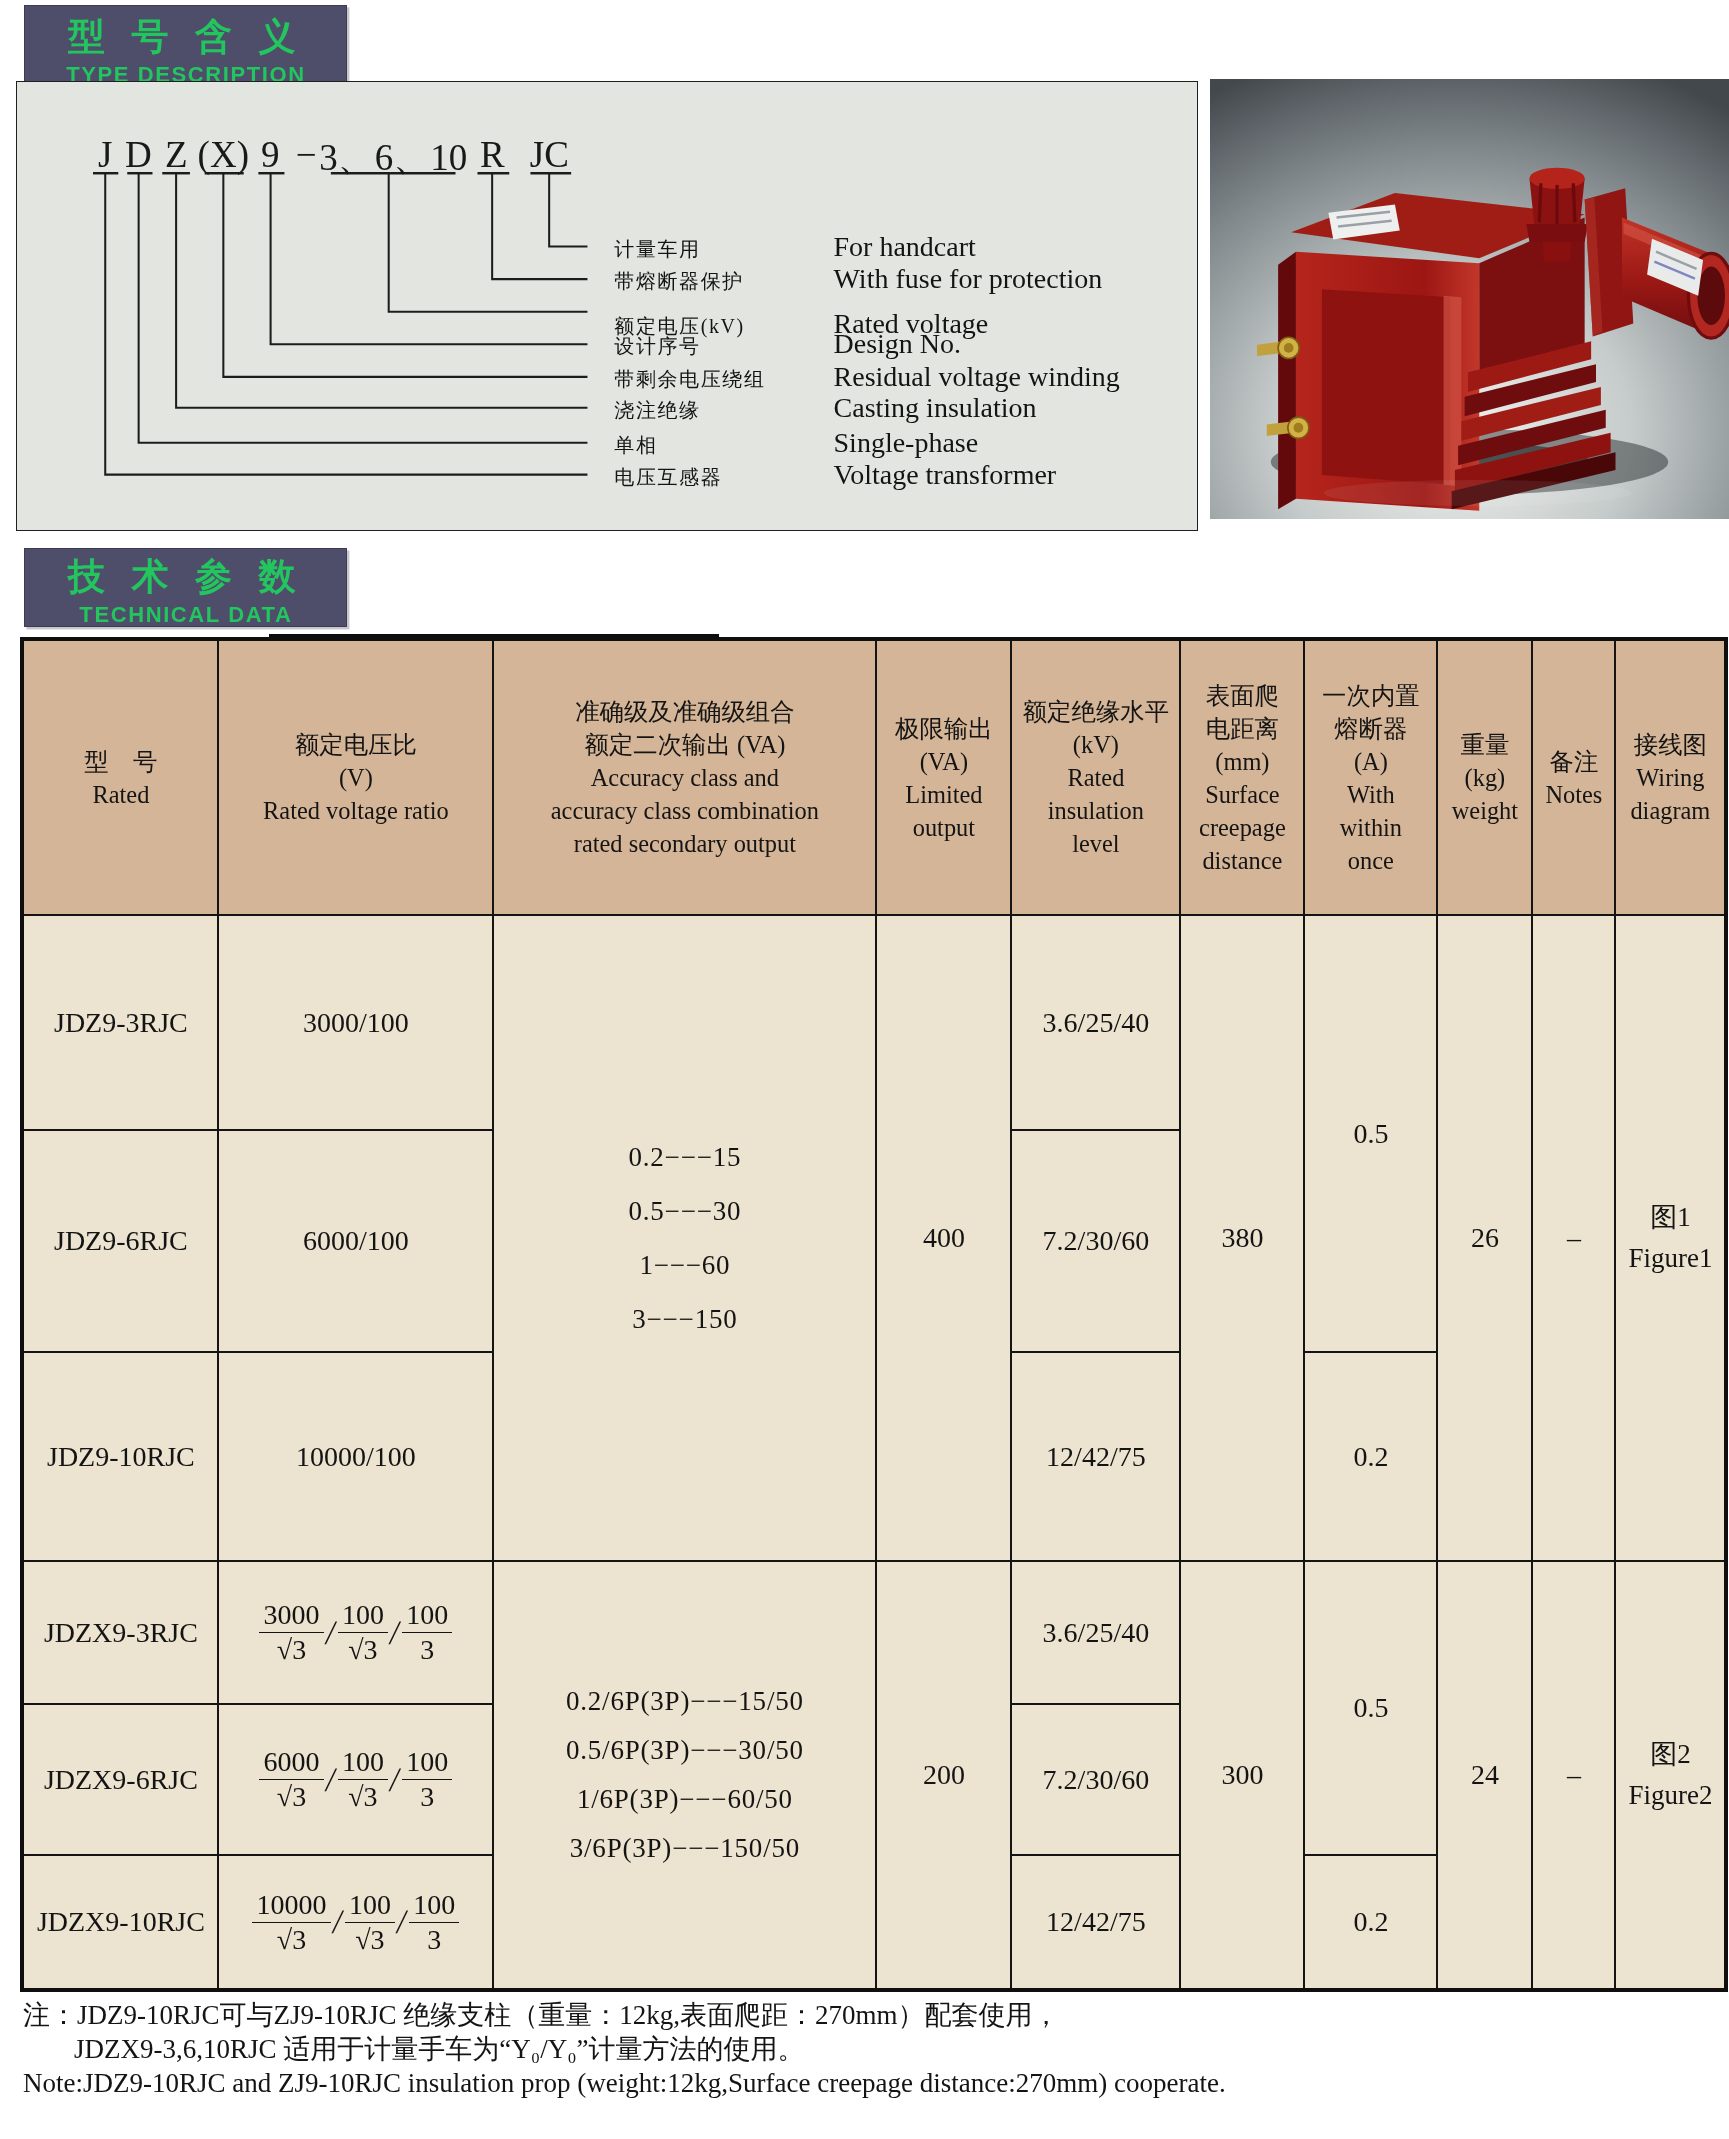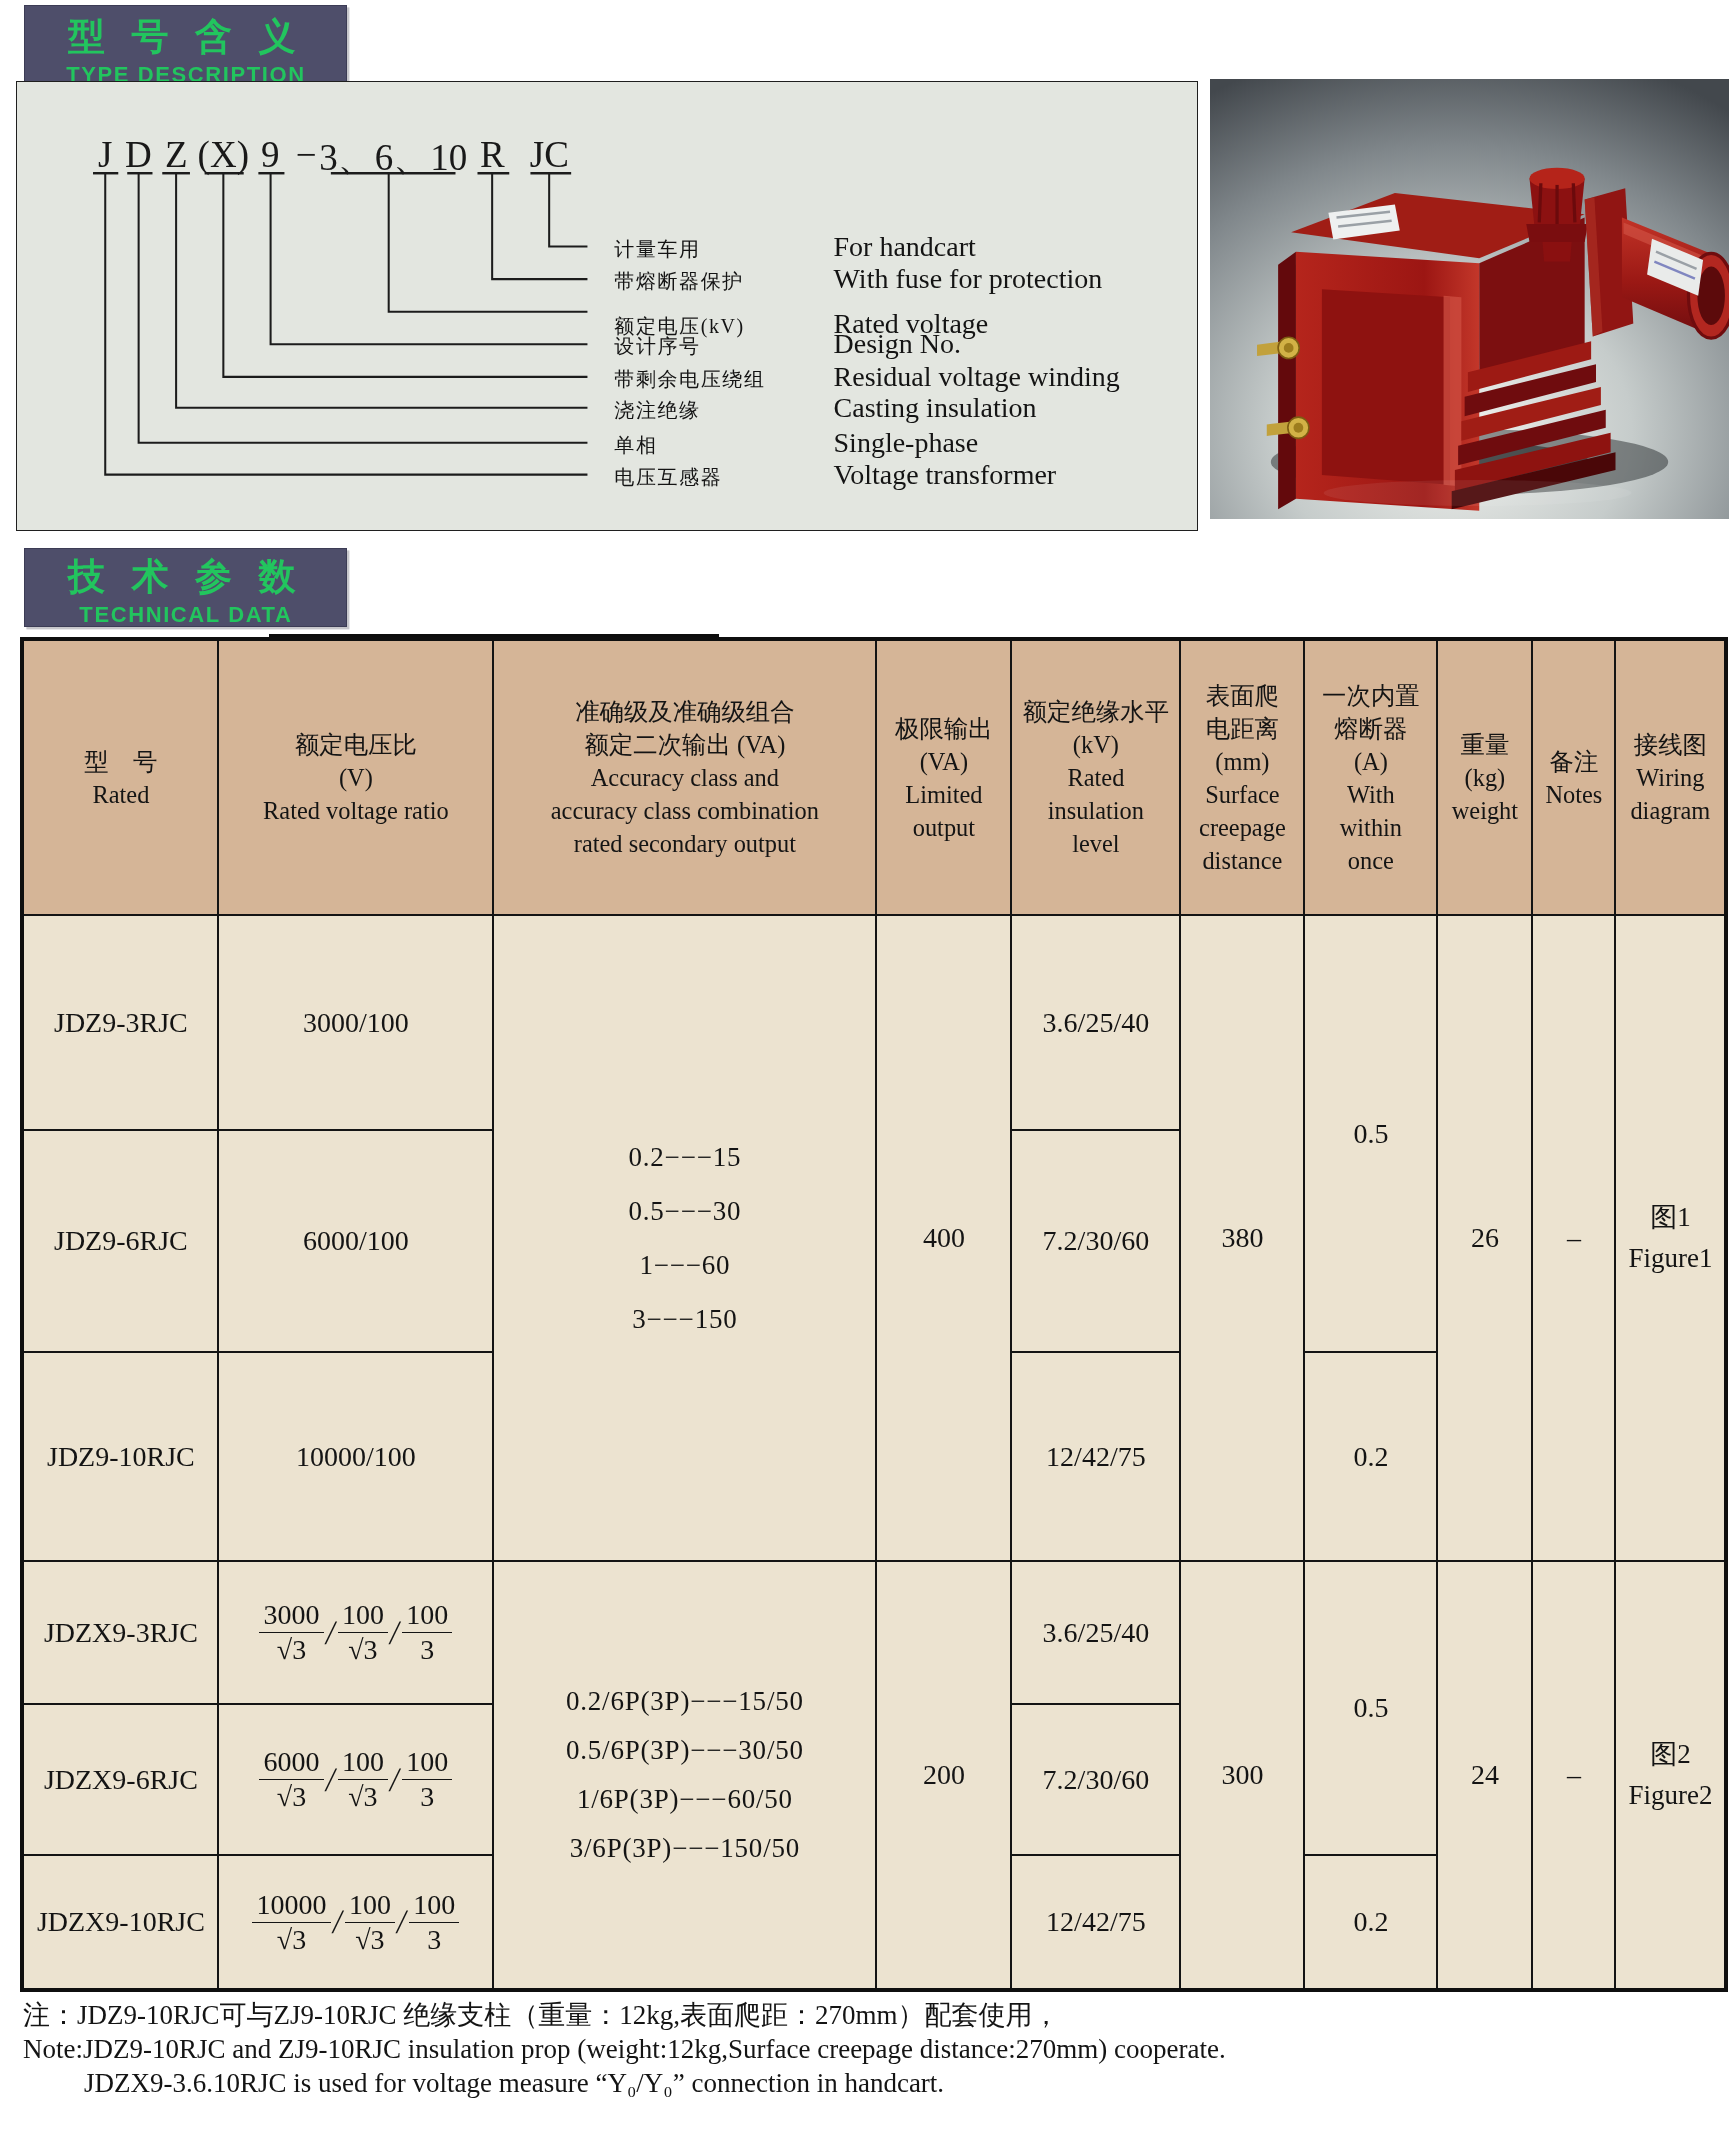"JDZX9-3,6,10RJC 适用于计量手车为“Y₀/Y₀”计量方法的使用。" div.fn-indent1 { html: none -> <div>JDZX9-3,6,10RJC 适用于计量手车为“Y₀/Y₀”计量方法的使用。</div> }
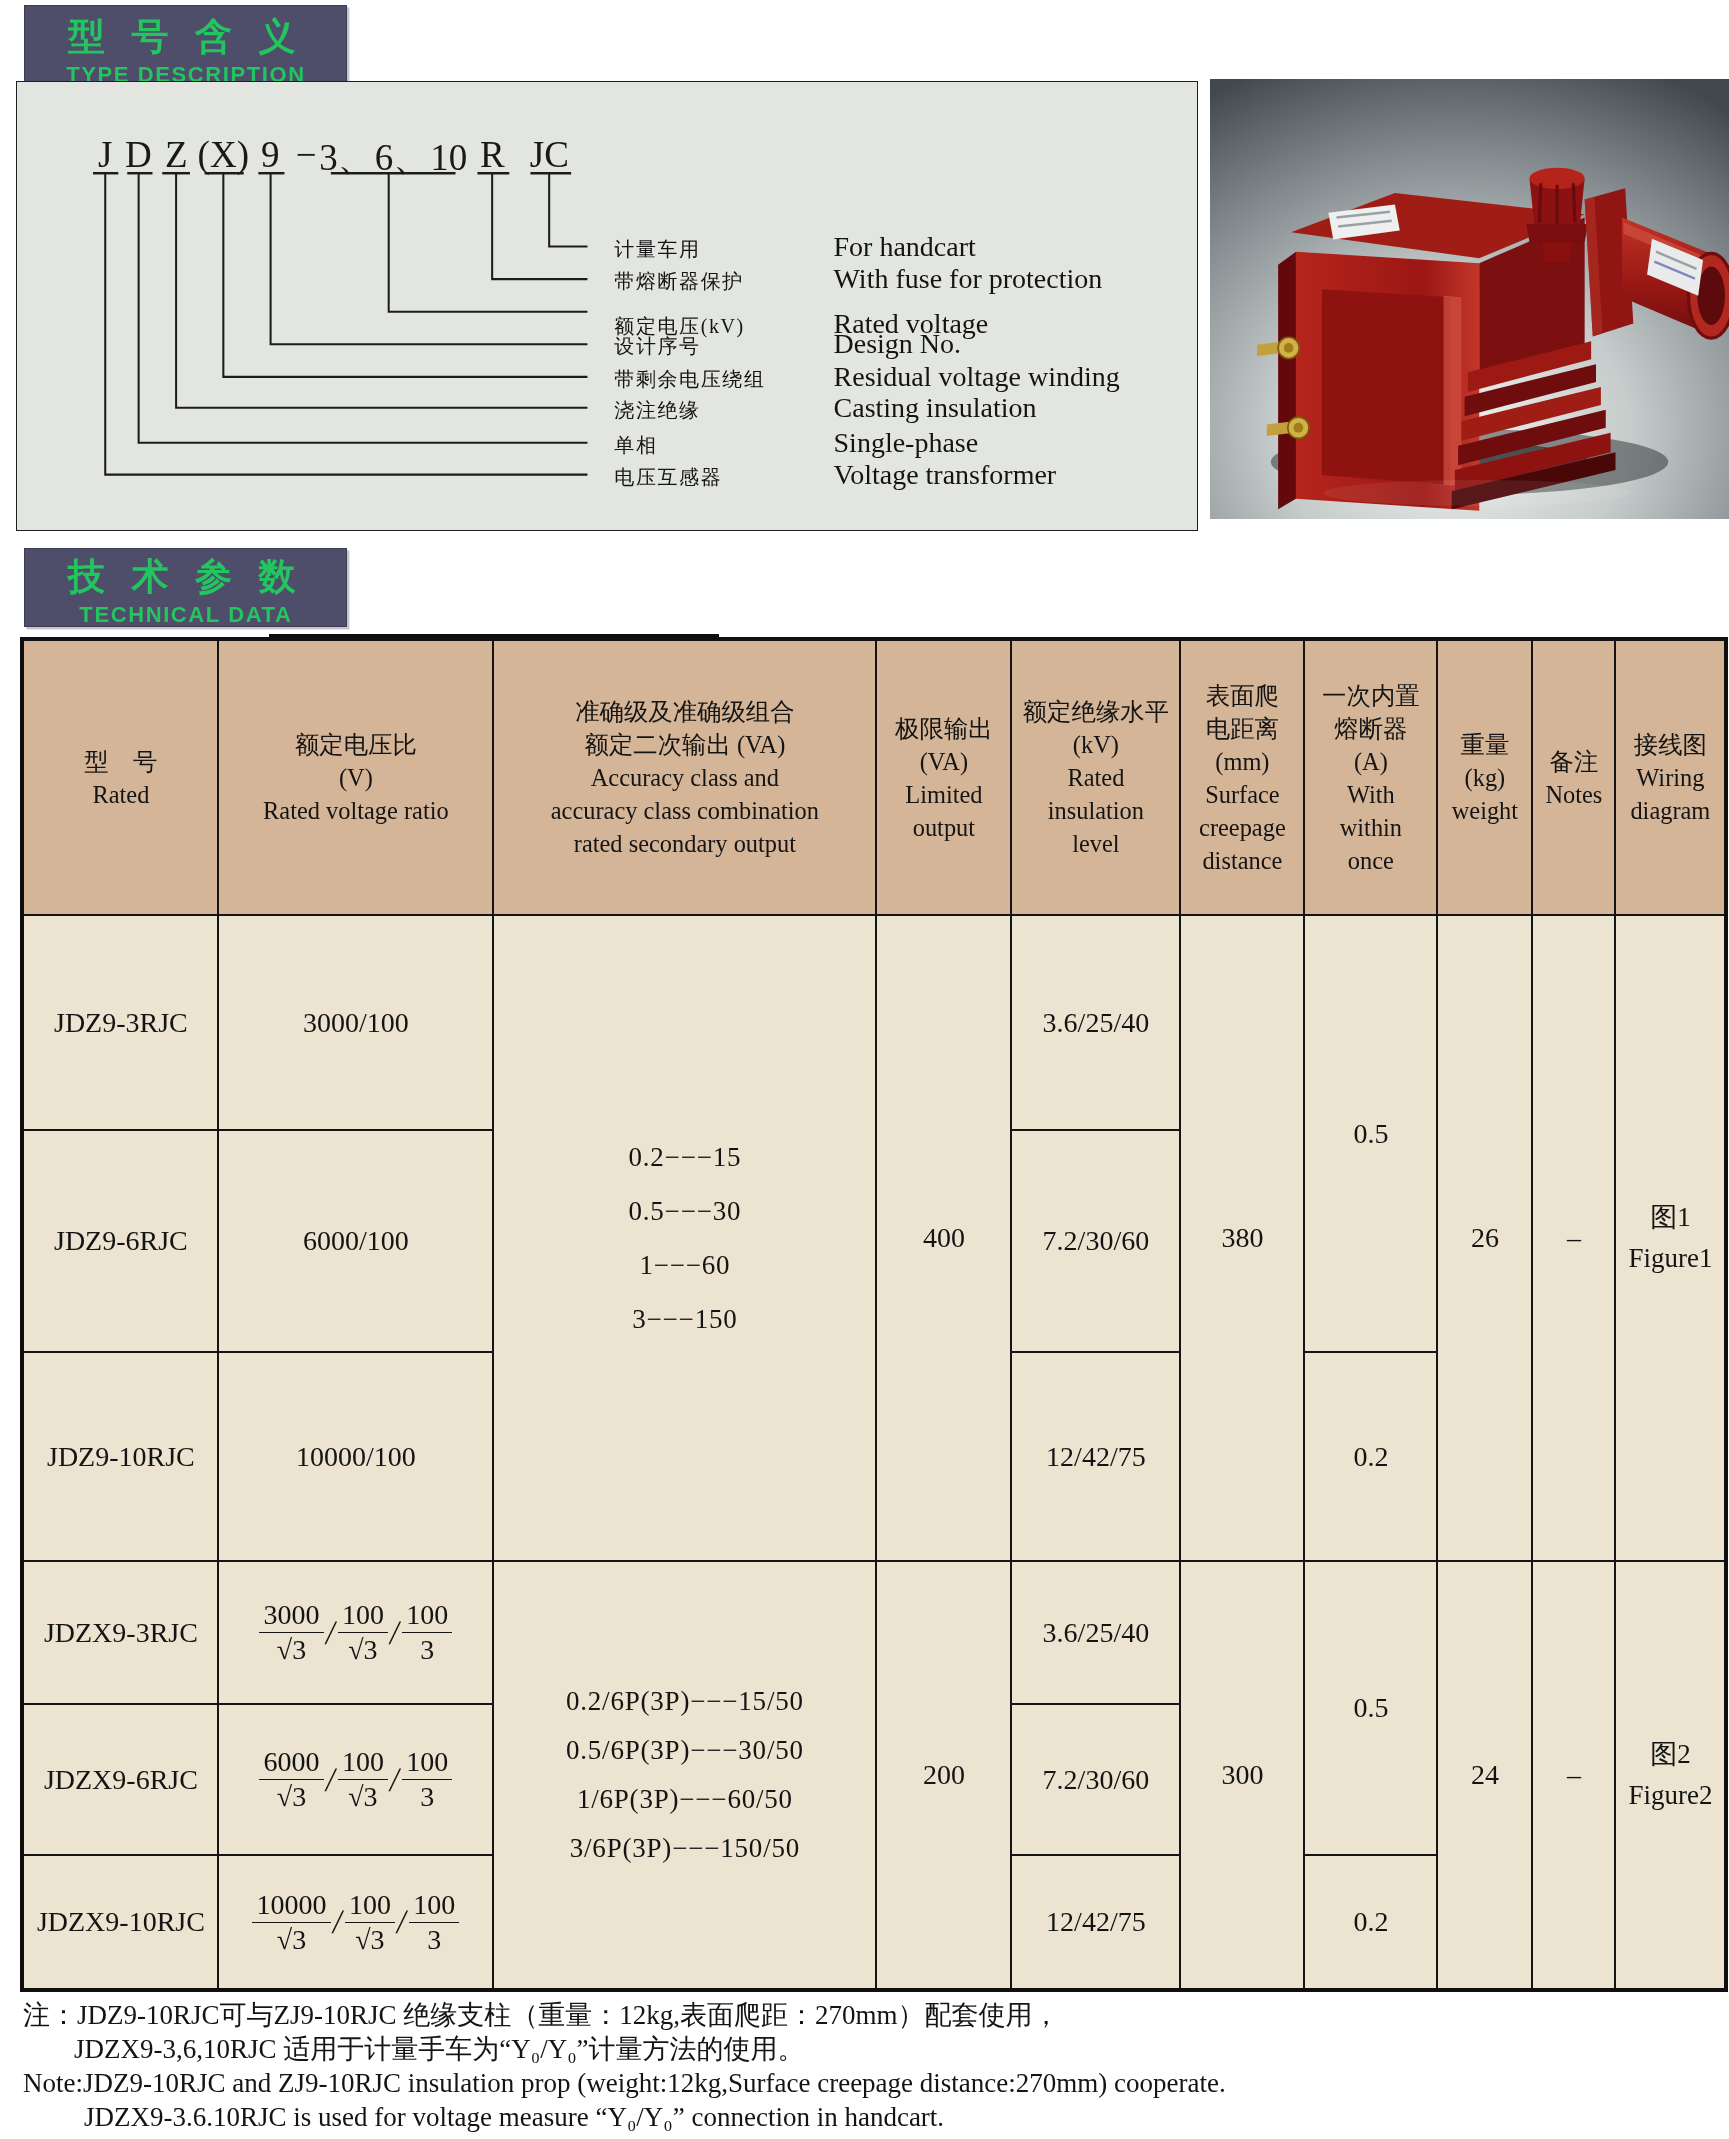"JDZX9-3.6.10RJC is used for voltage" div.fn-indent2 { html: <div>JDZX9-3.6.10RJC is used for voltage measure “Y₀/Y₀” connection in handcart.</div> -> none }
